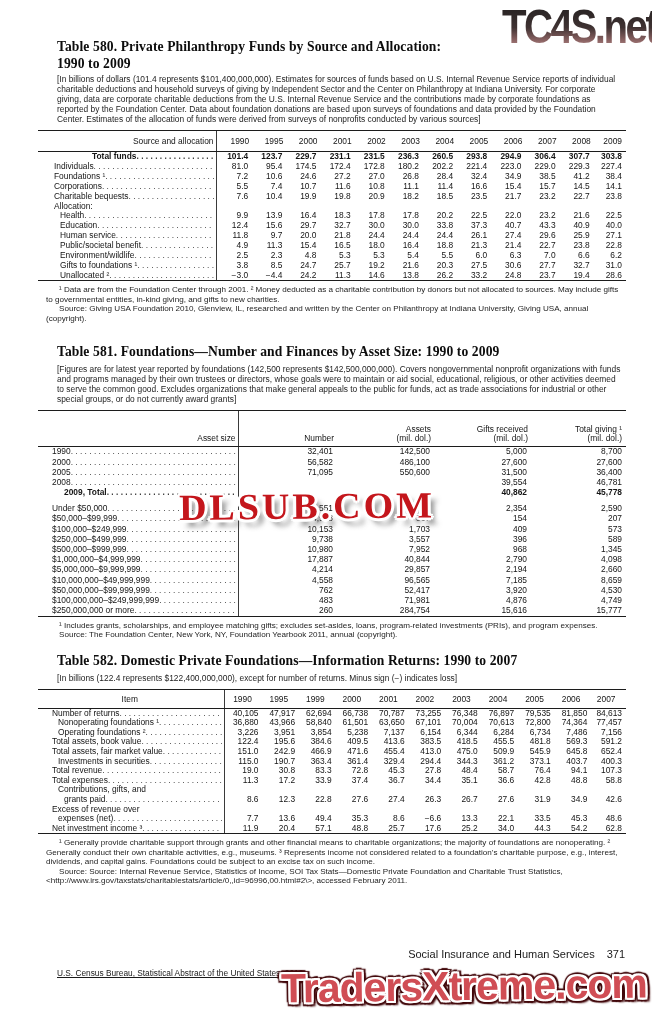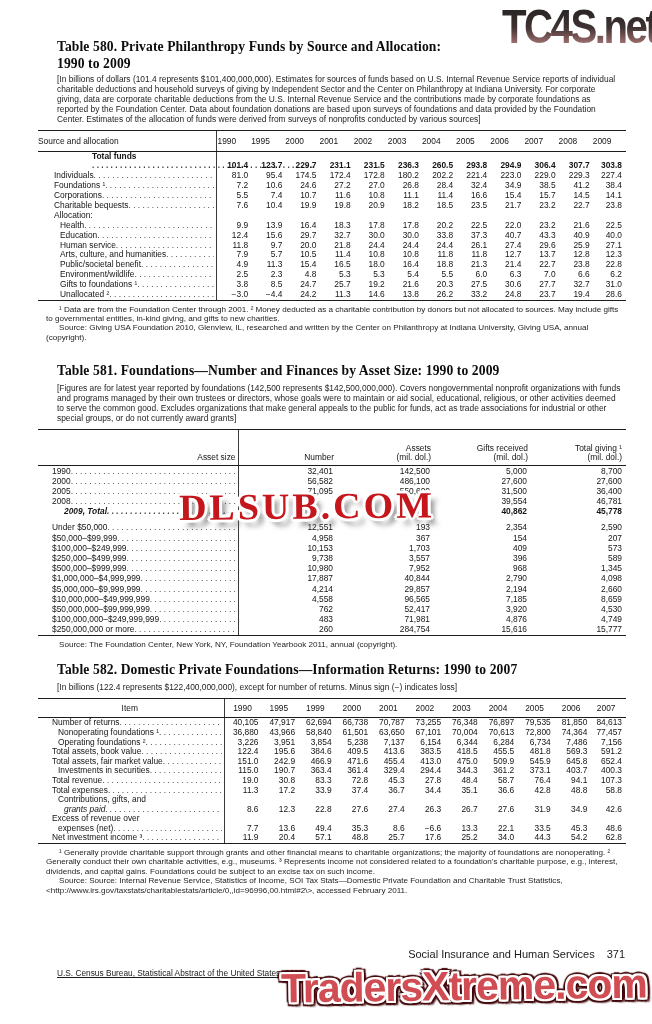"Source and allocation" .t580 th { text-align: left -> right }
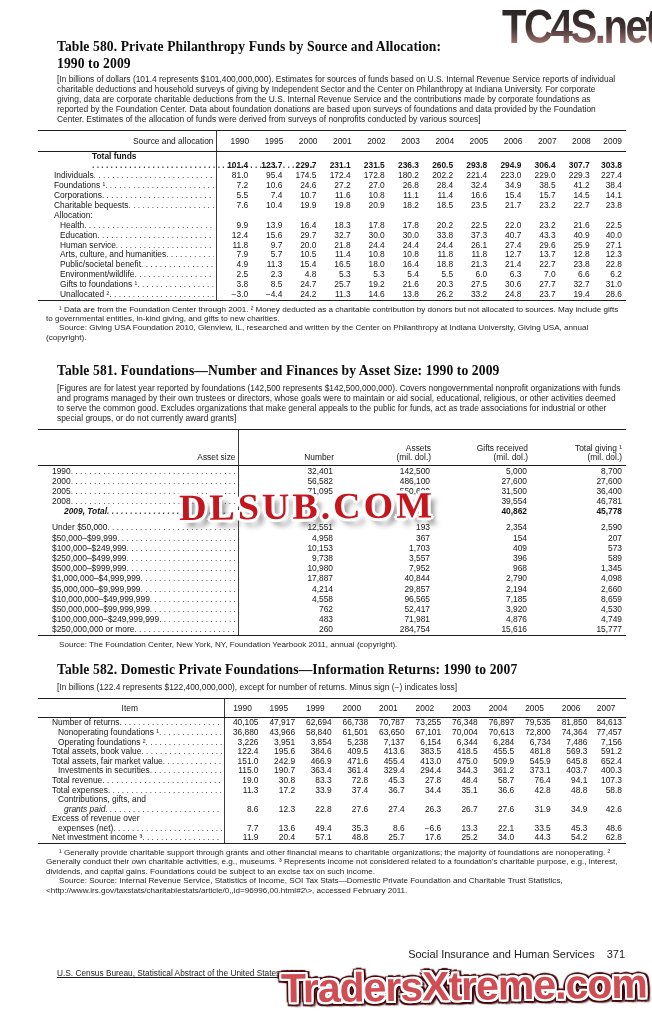"Total funds" .p54 { flex-direction: column -> none }
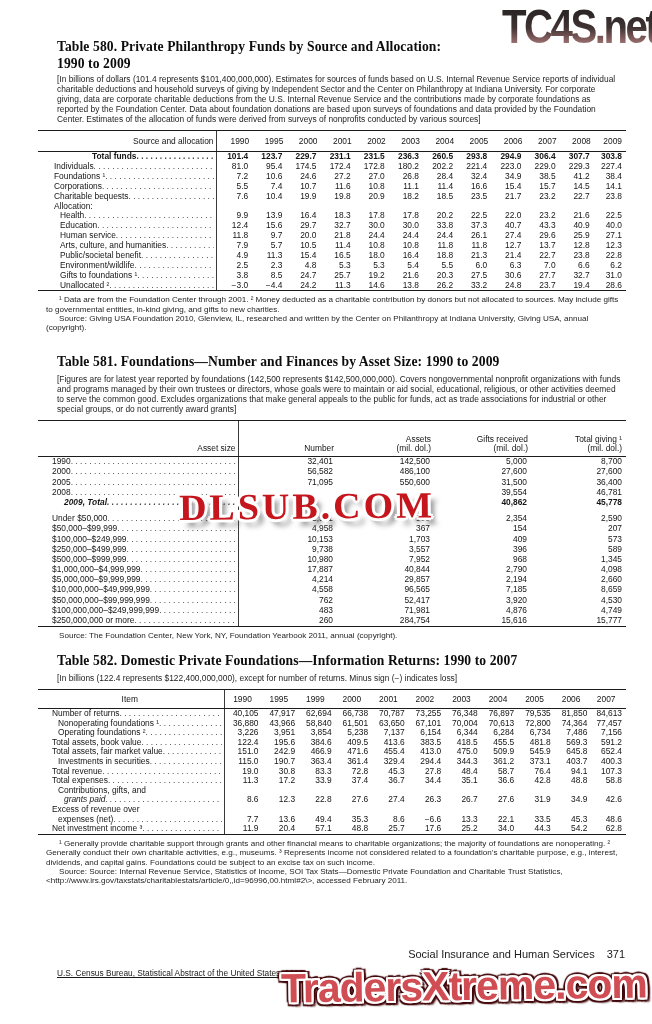"Arts, culture, and humanities" tr { html: <tr> <td> <div> <span>Arts, culture, and humanities</span> <span></span> </div> </td> <td>7.9</td> <td>5.7</td> <td>10.5</td> <td>11.4</td> <td>10.8</td> <td>10.8</td> <td>11.8</td> <td>11.8</td> <td>12.7</td> <td>13.7</td> <td>12.8</td> <td>12.3</td> </tr> -> none }
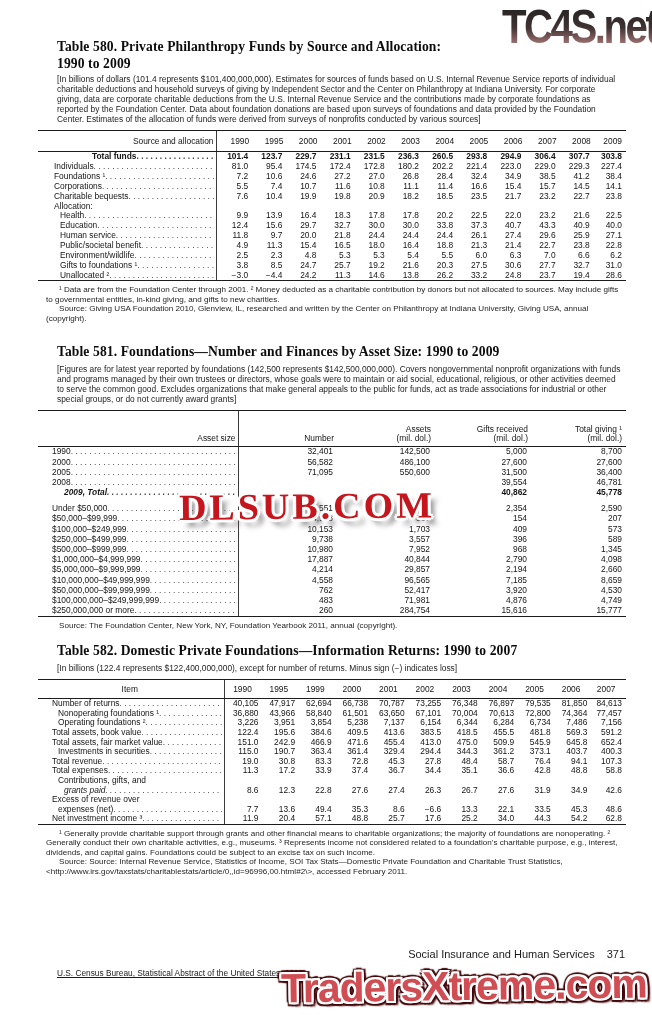"2009, Total" .p26 { font-style: italic -> none }
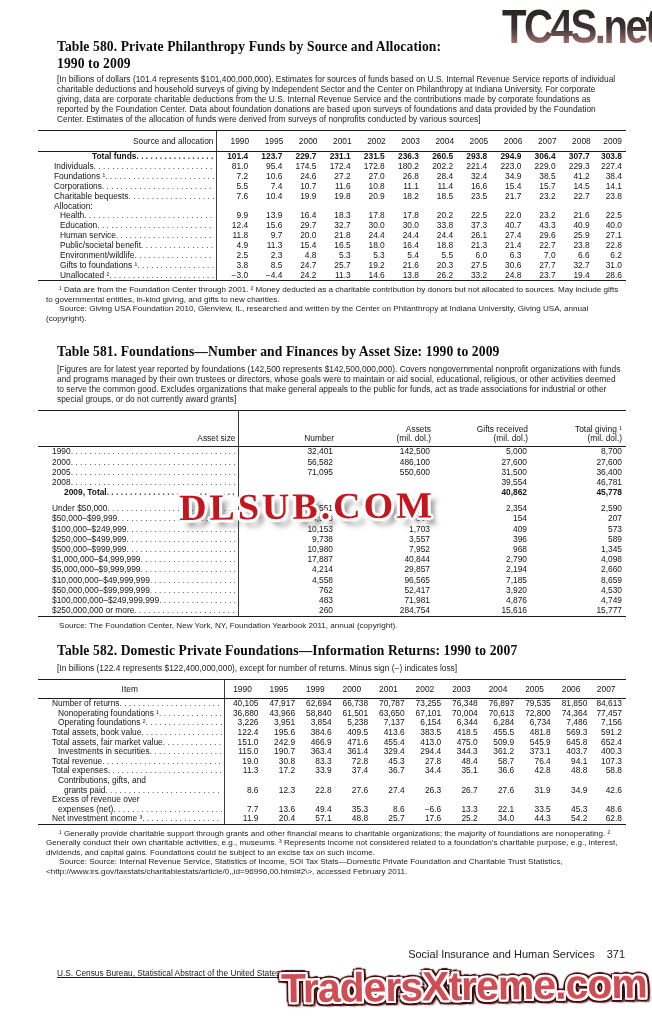"¹ Includes grants, scholarships, and" p { html: none -> <p>¹ Includes grants, scholarships, and employee matching gifts; excludes set-asides, loans, program-related investments (PRIs), and program expenses.</p> }
